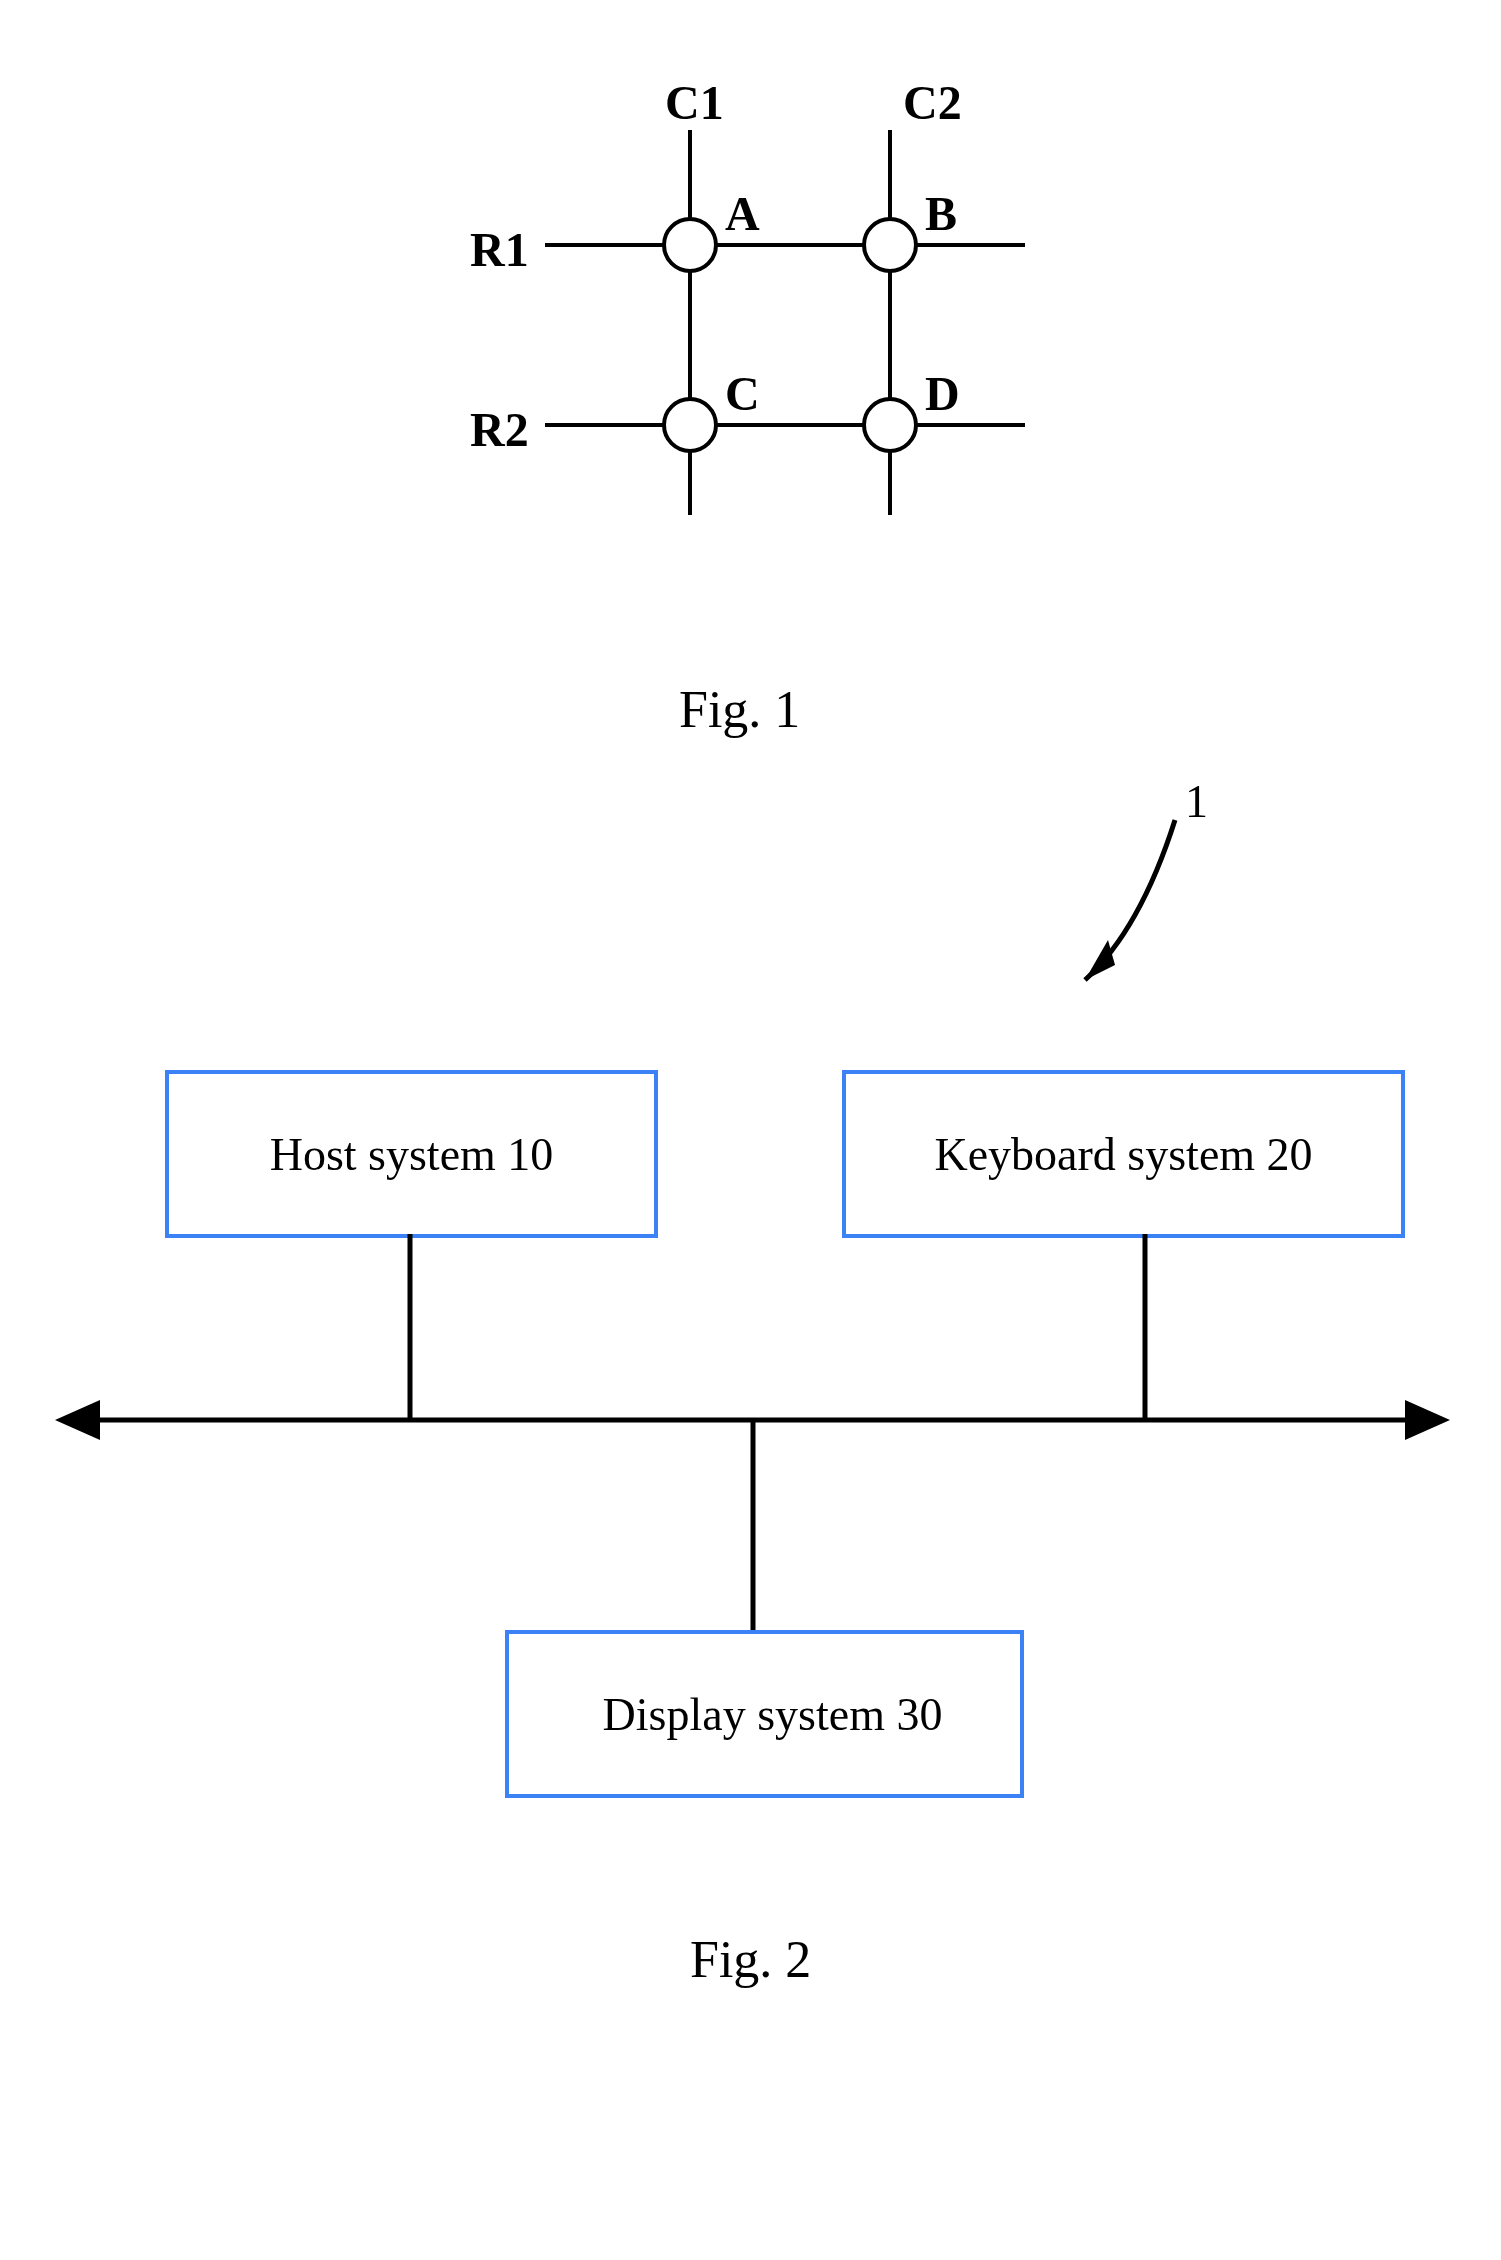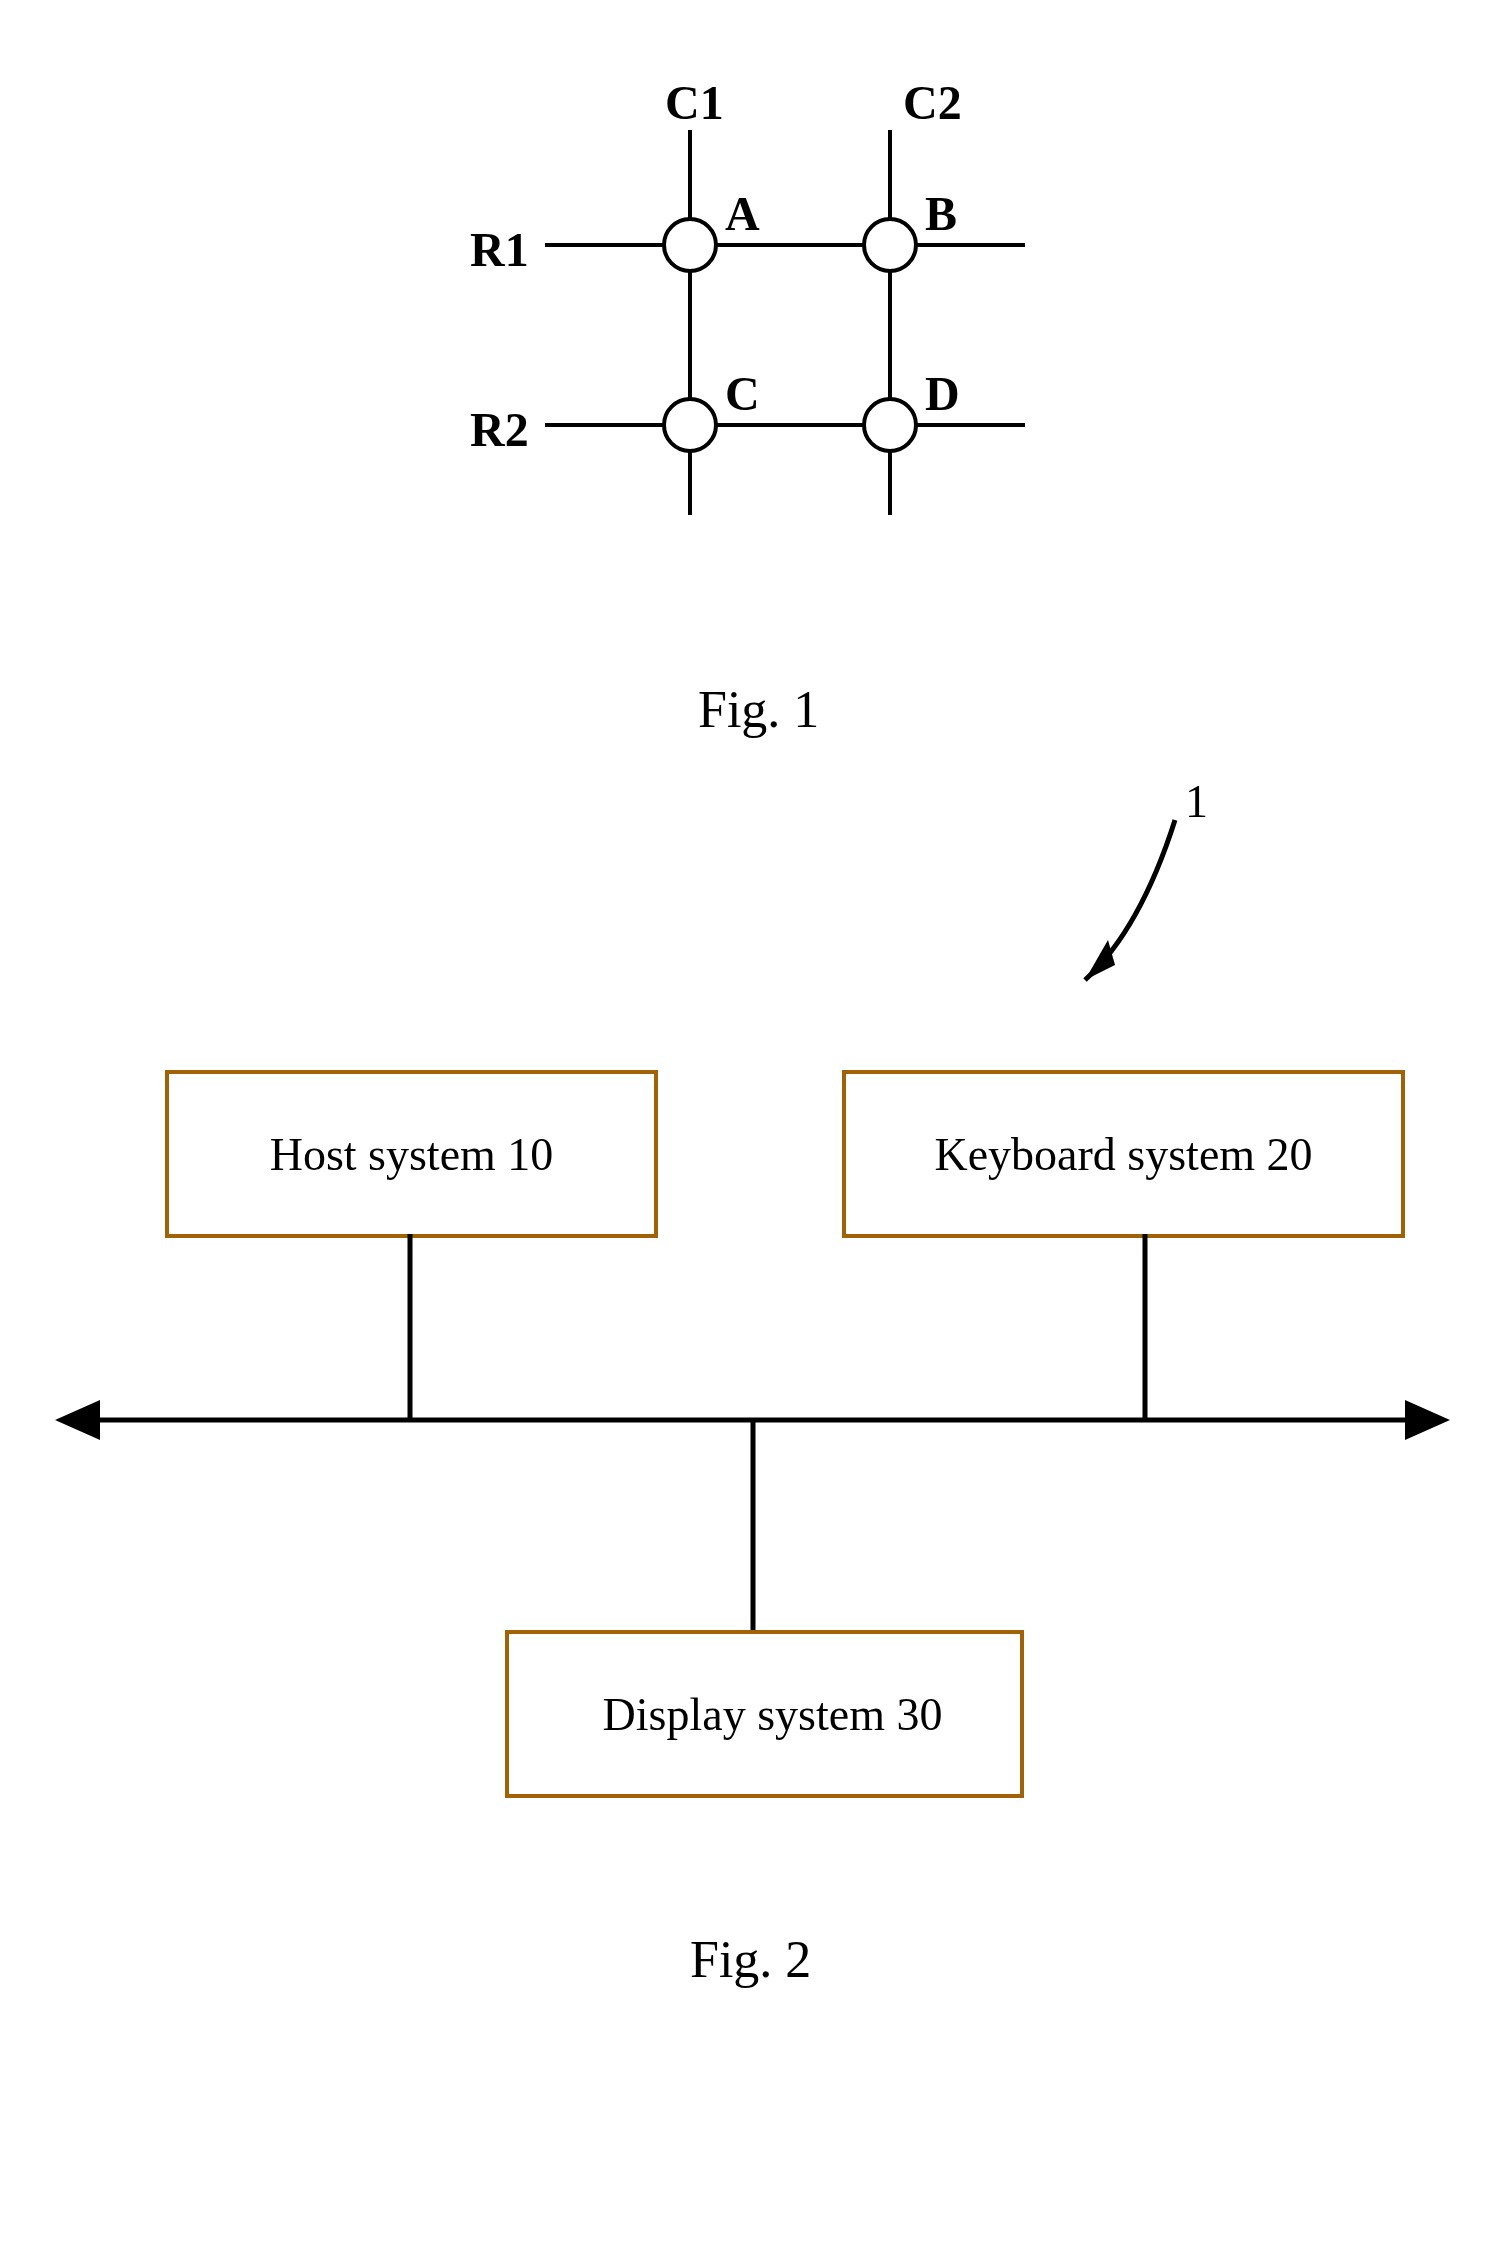"Fig. 1" div.caption { left: 698px -> 679px }
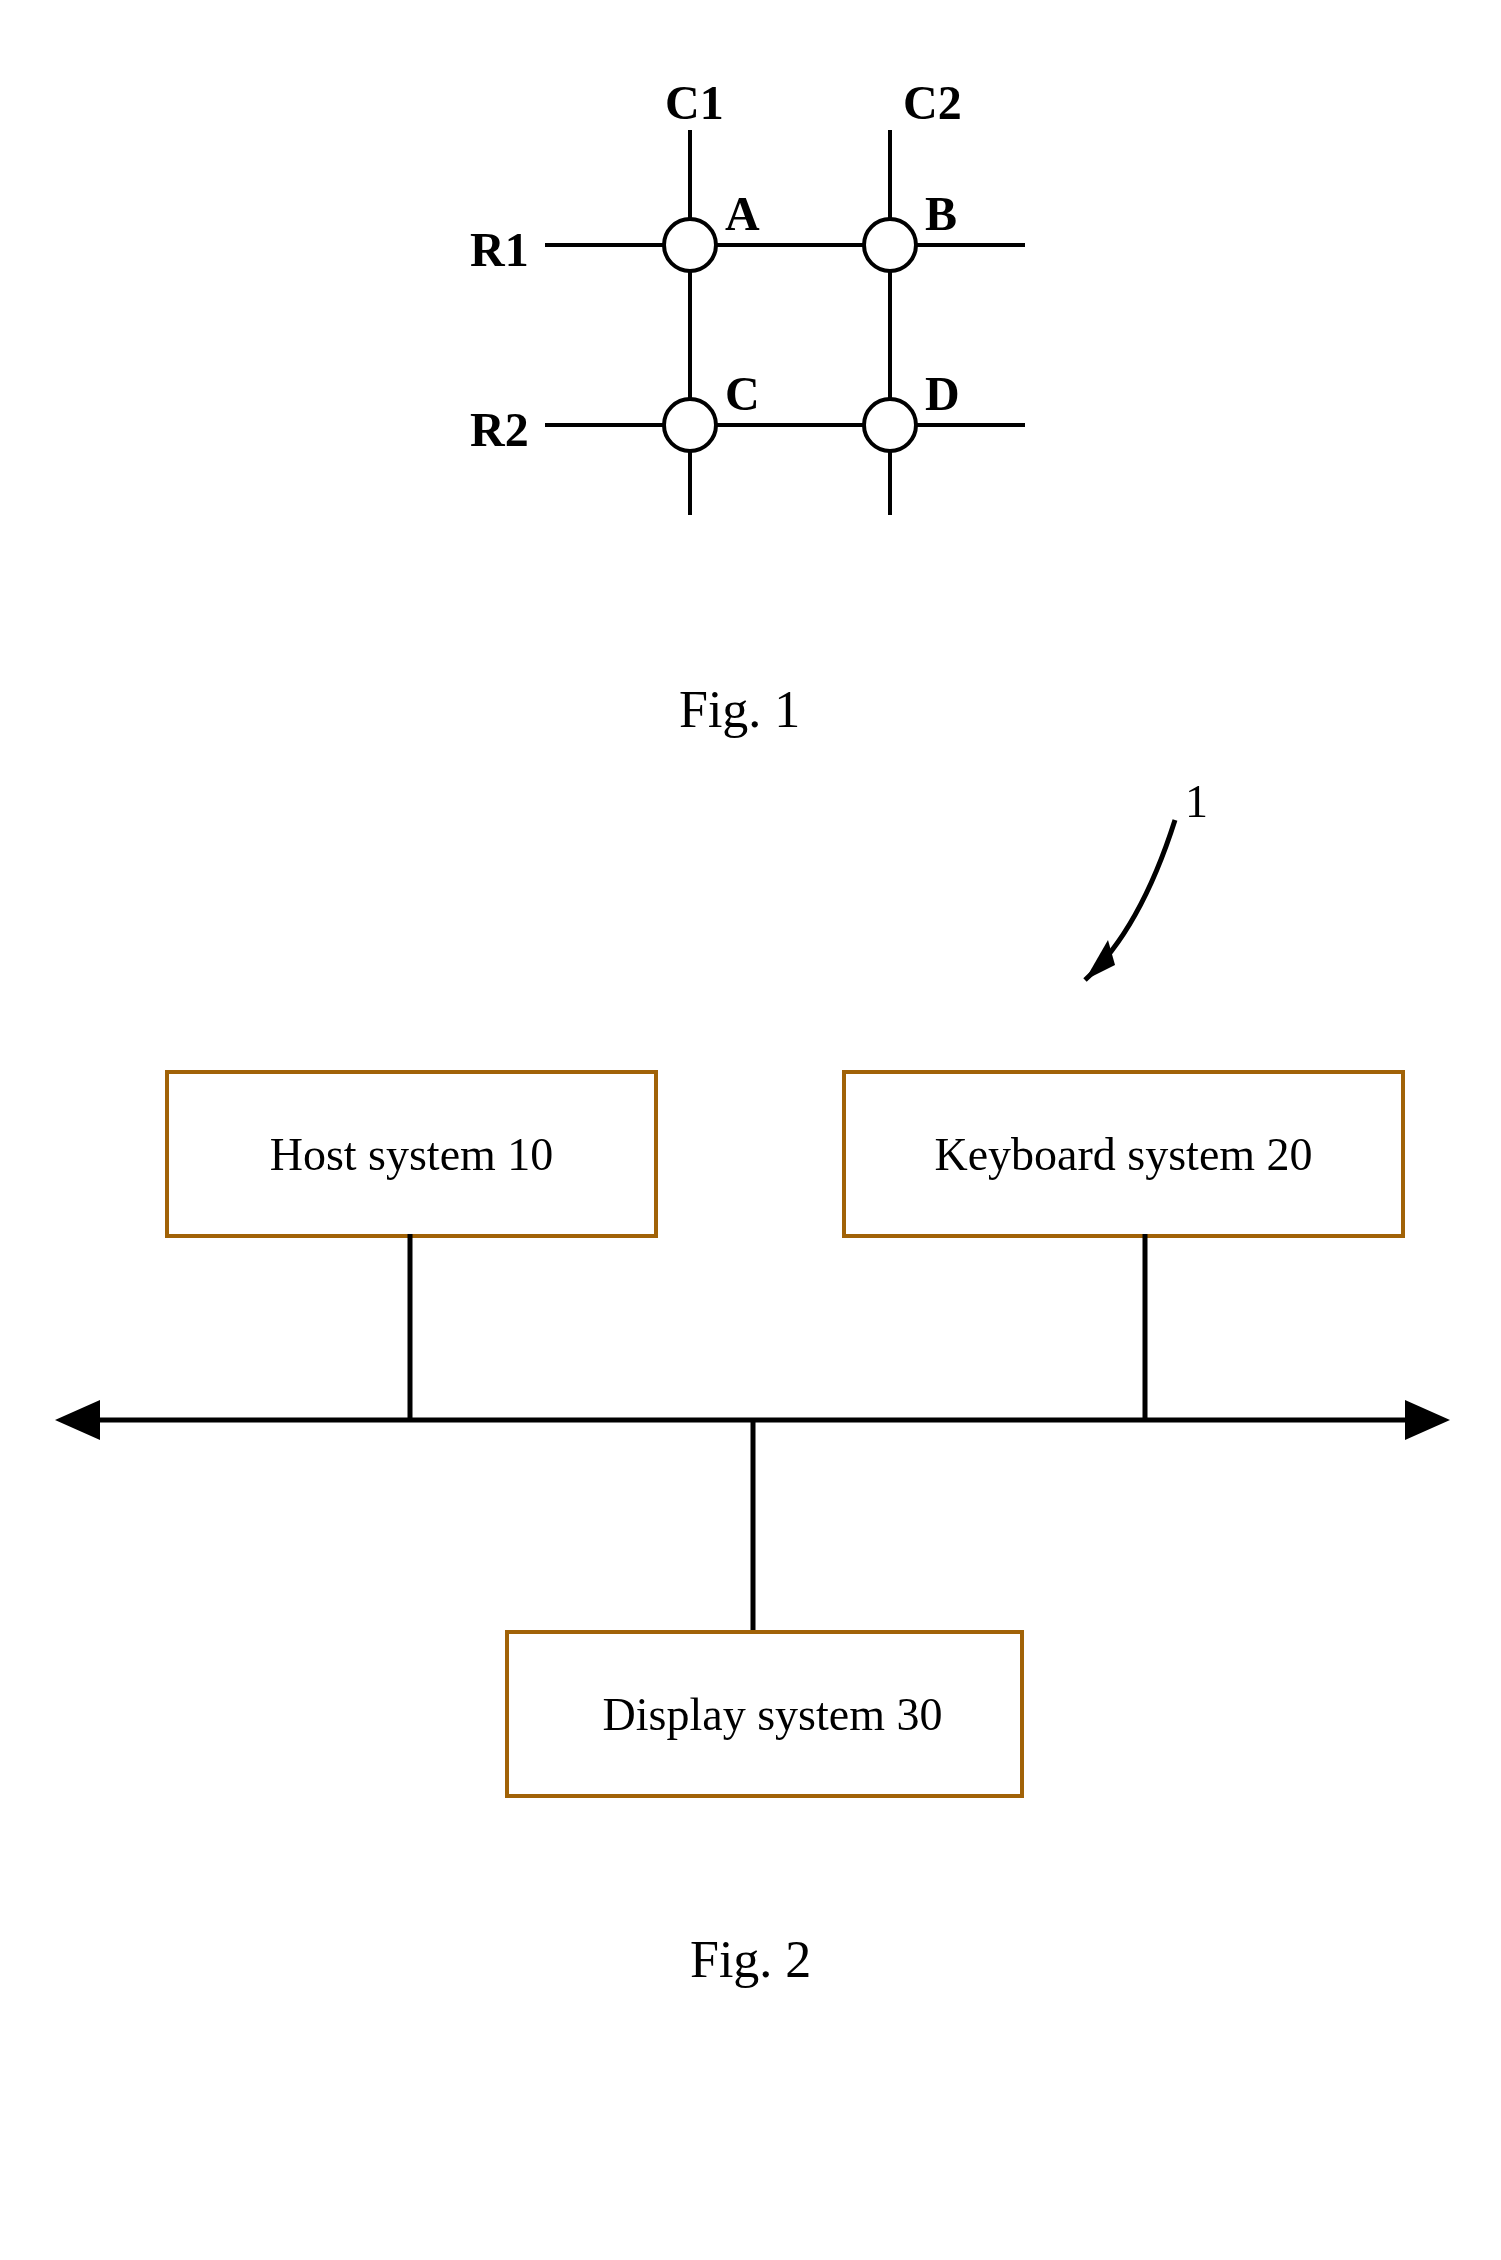"Host system 10" .box { border: 4px solid #a16207 -> 4px solid #3b82f6 }
